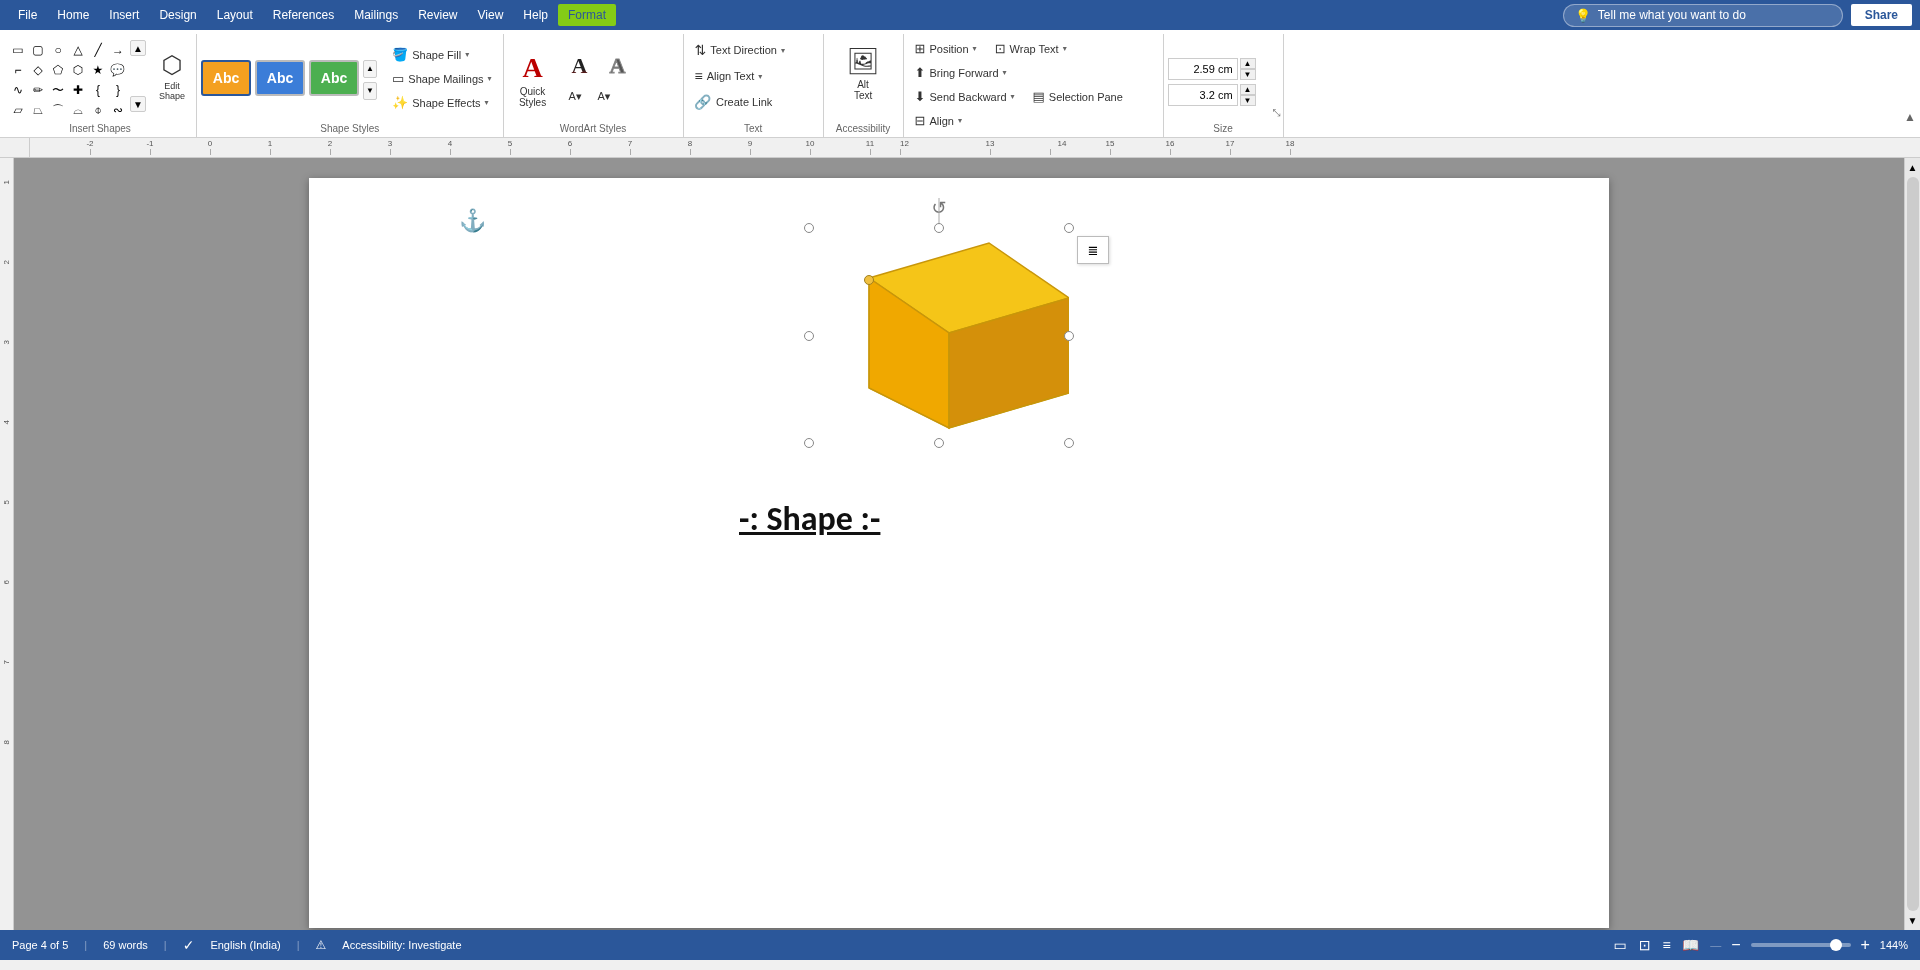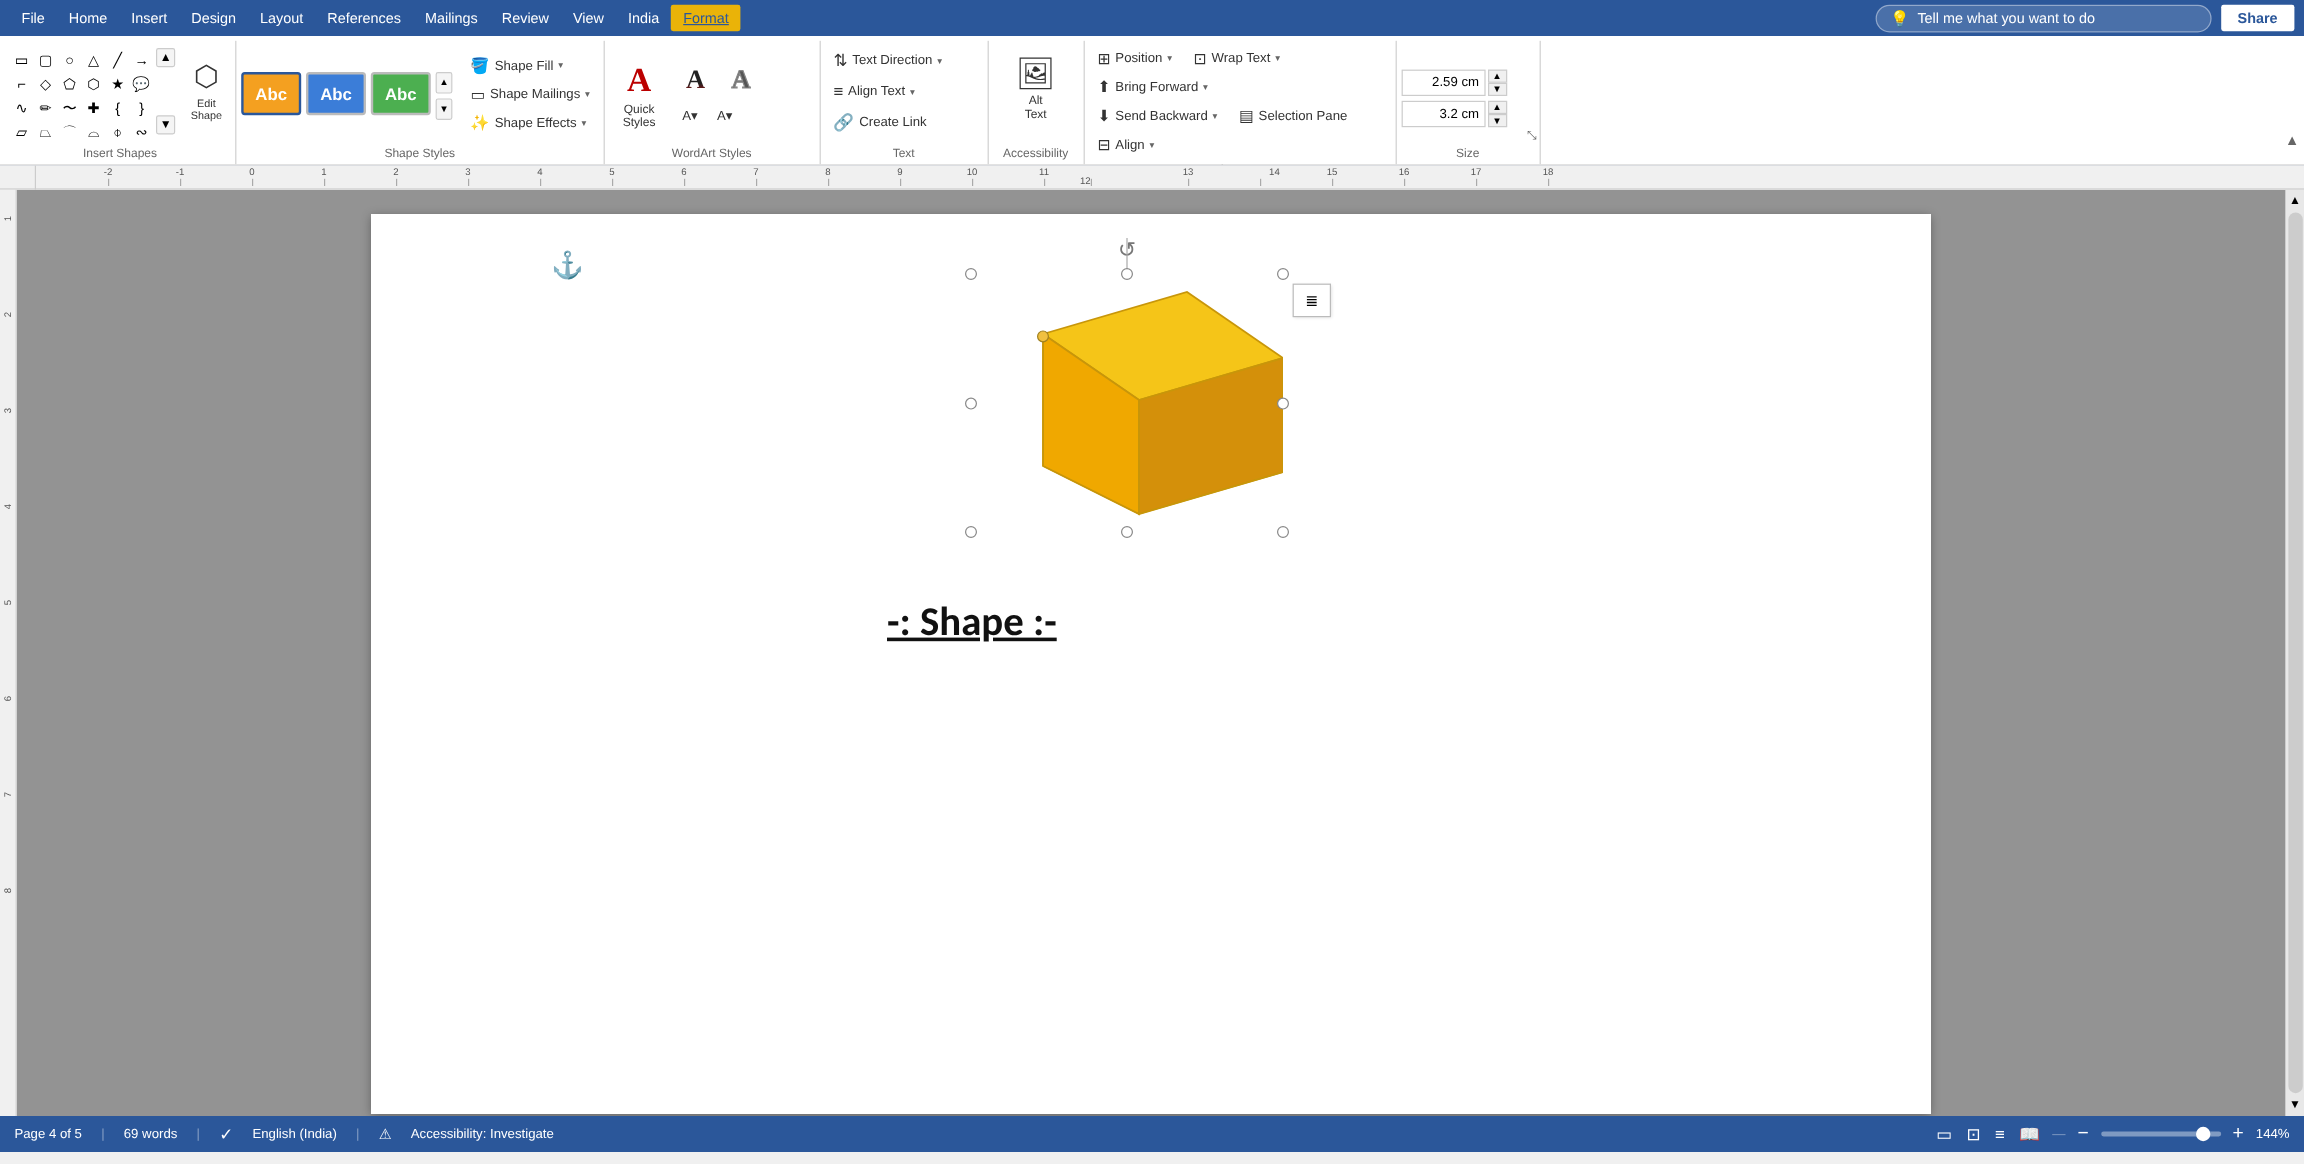"India" div.menu-item { text: India -> Help }
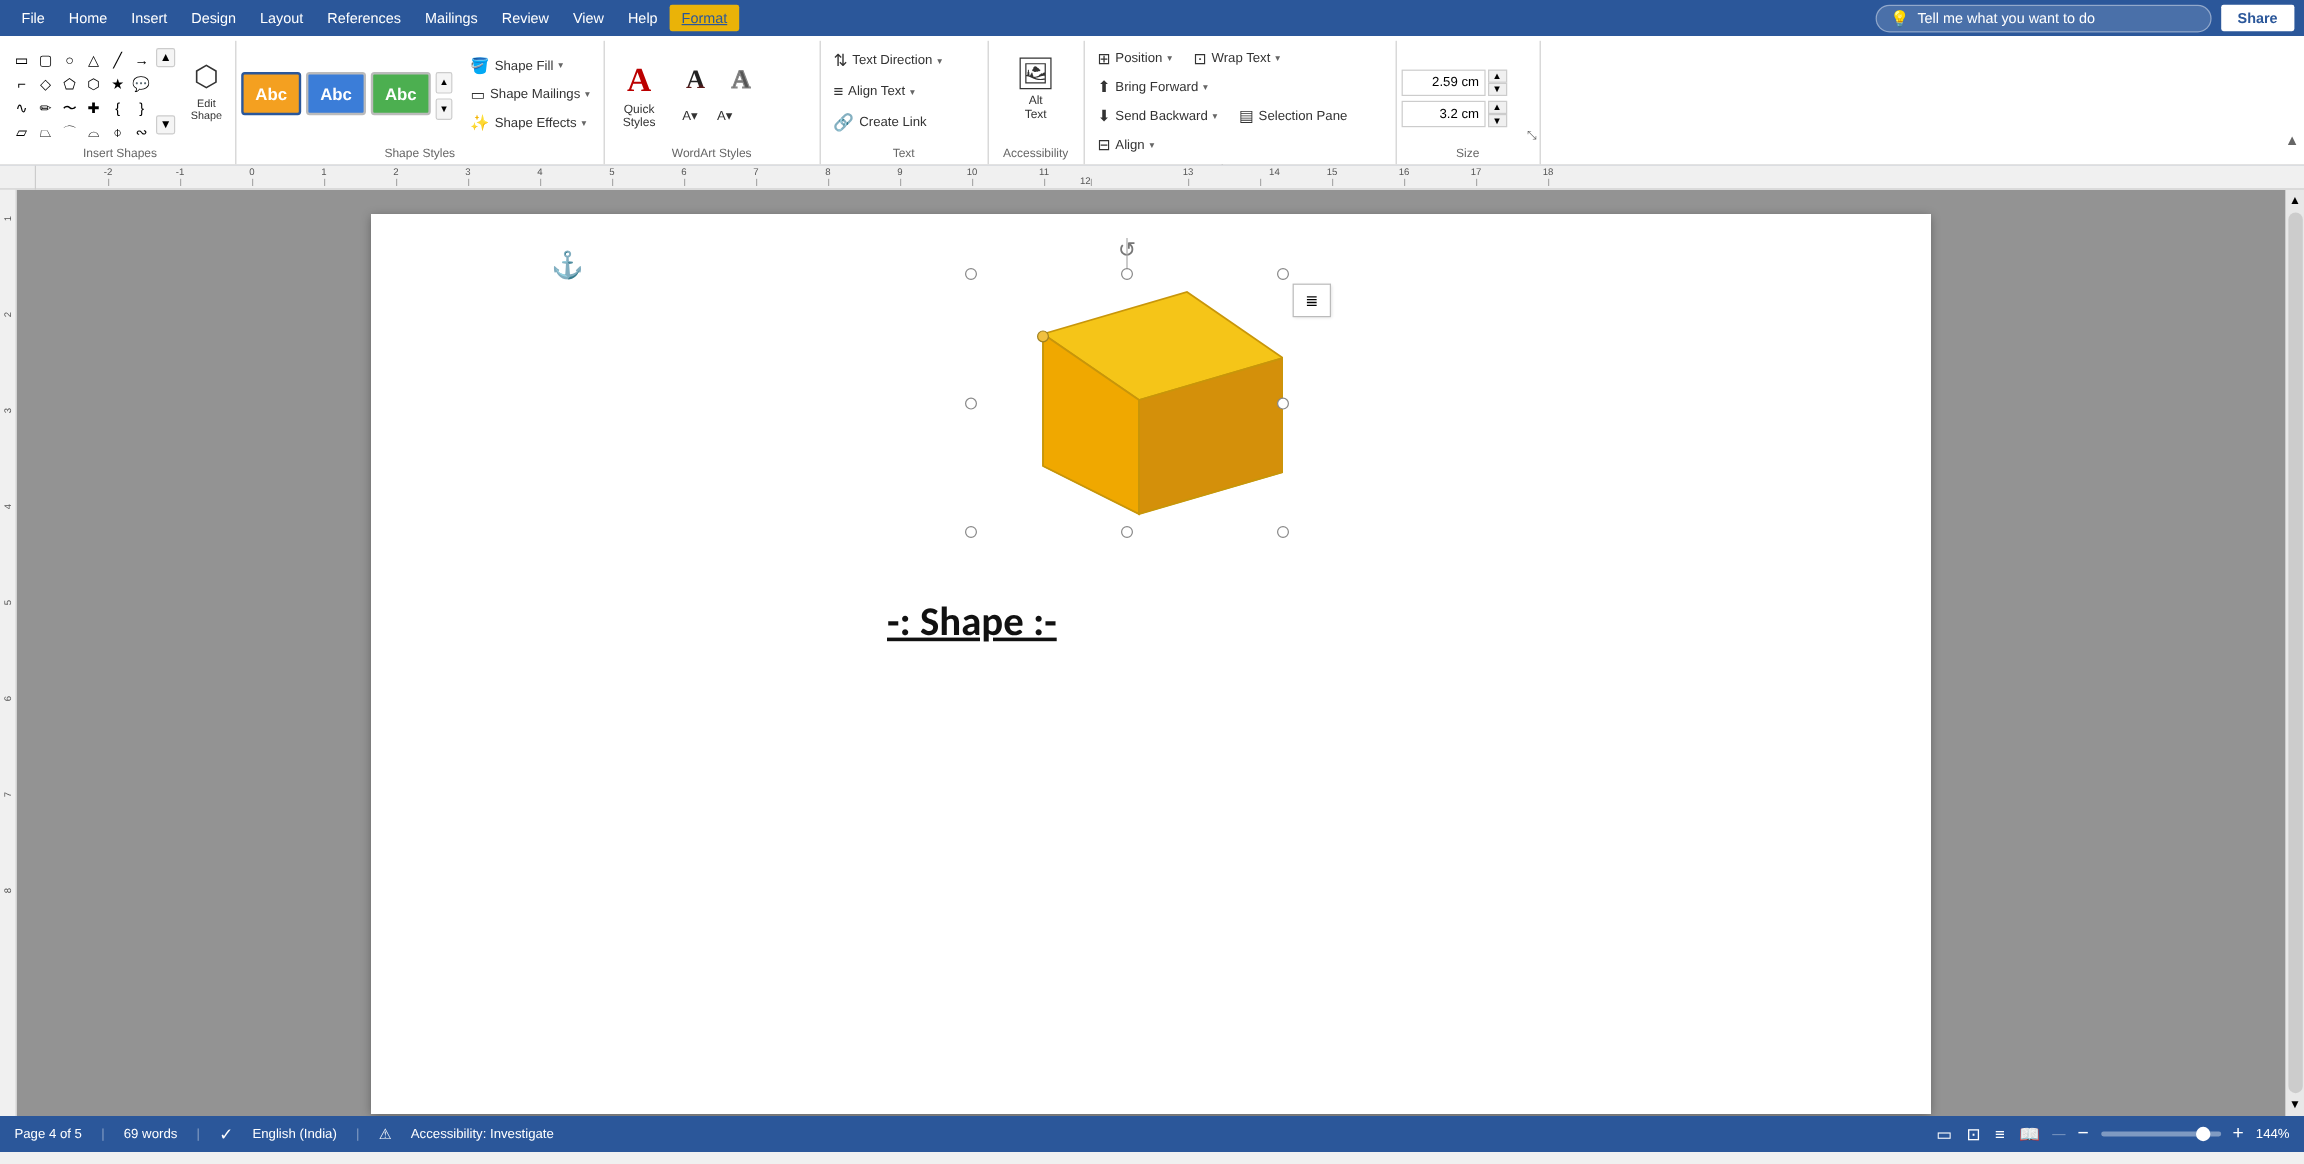"Format" .menu-item.active { background: #eab308 -> #84cc16; text-decoration: underline -> none }
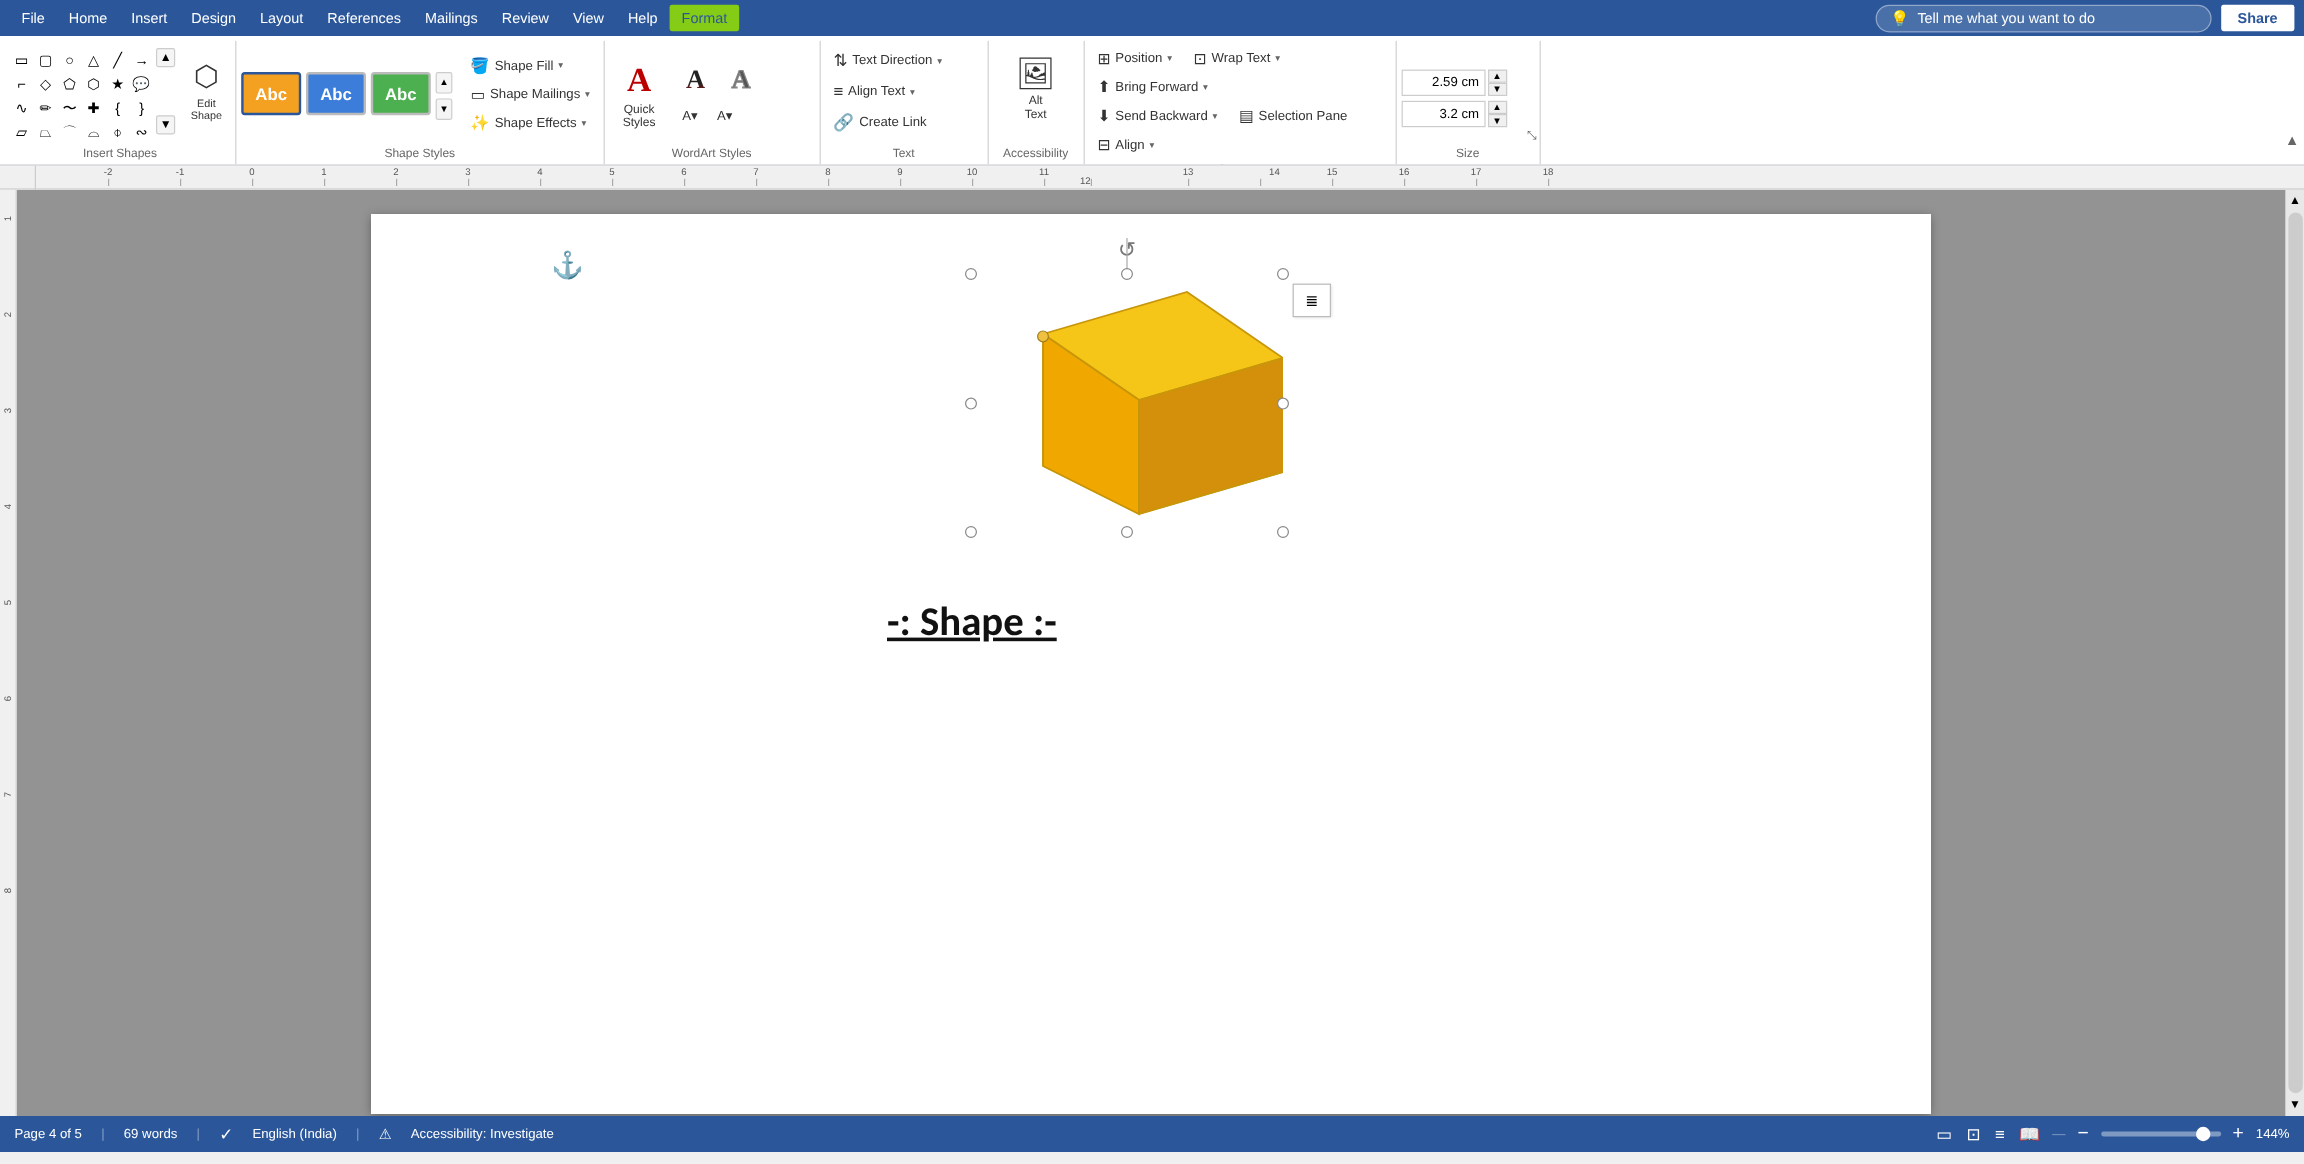"12" div { align-items: flex-end -> flex-start; flex-direction: row -> column }
